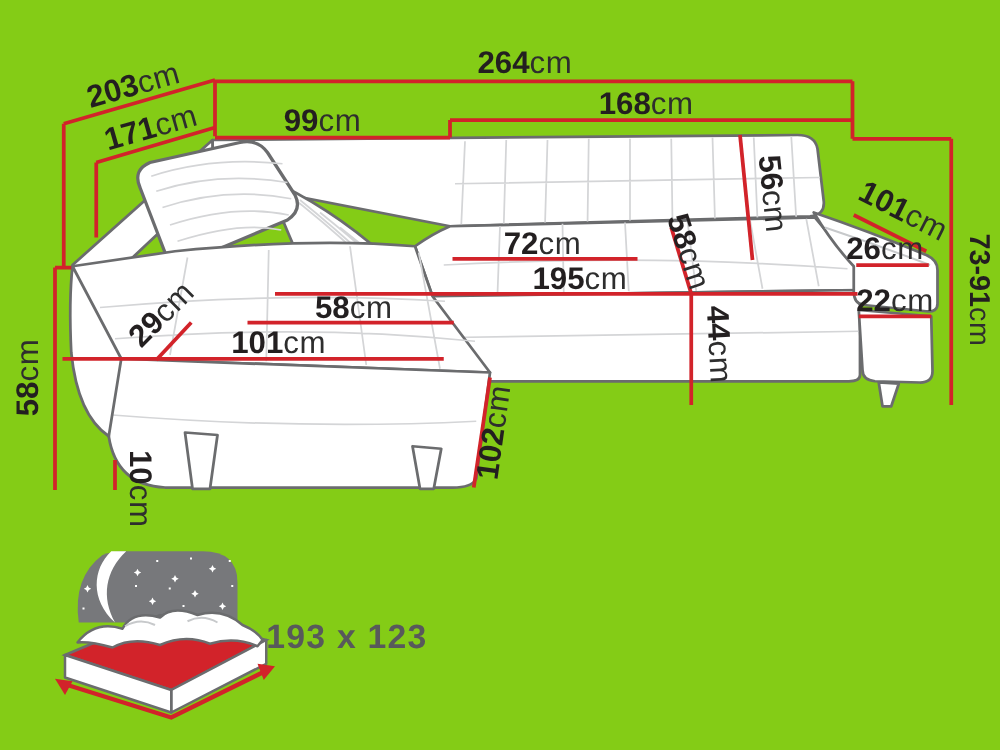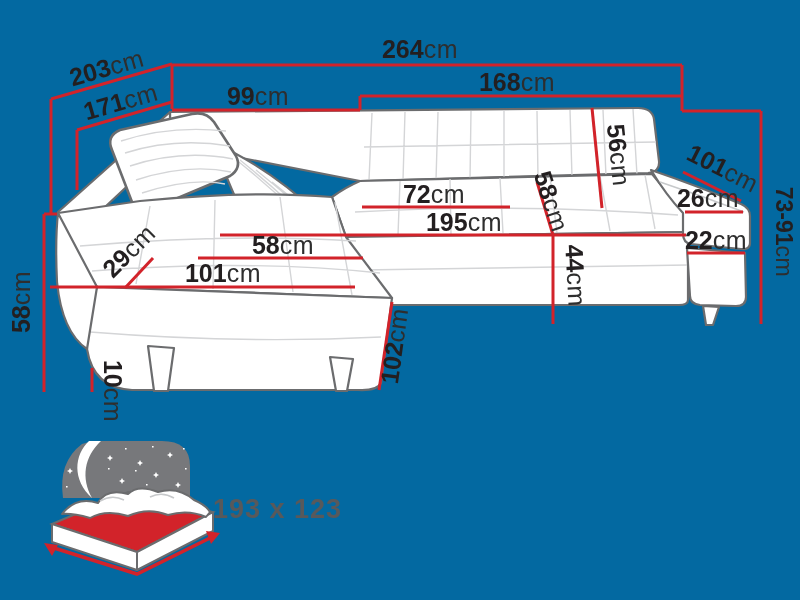"264cm" .canvas { background: #0369a1 -> #84cc16 }
